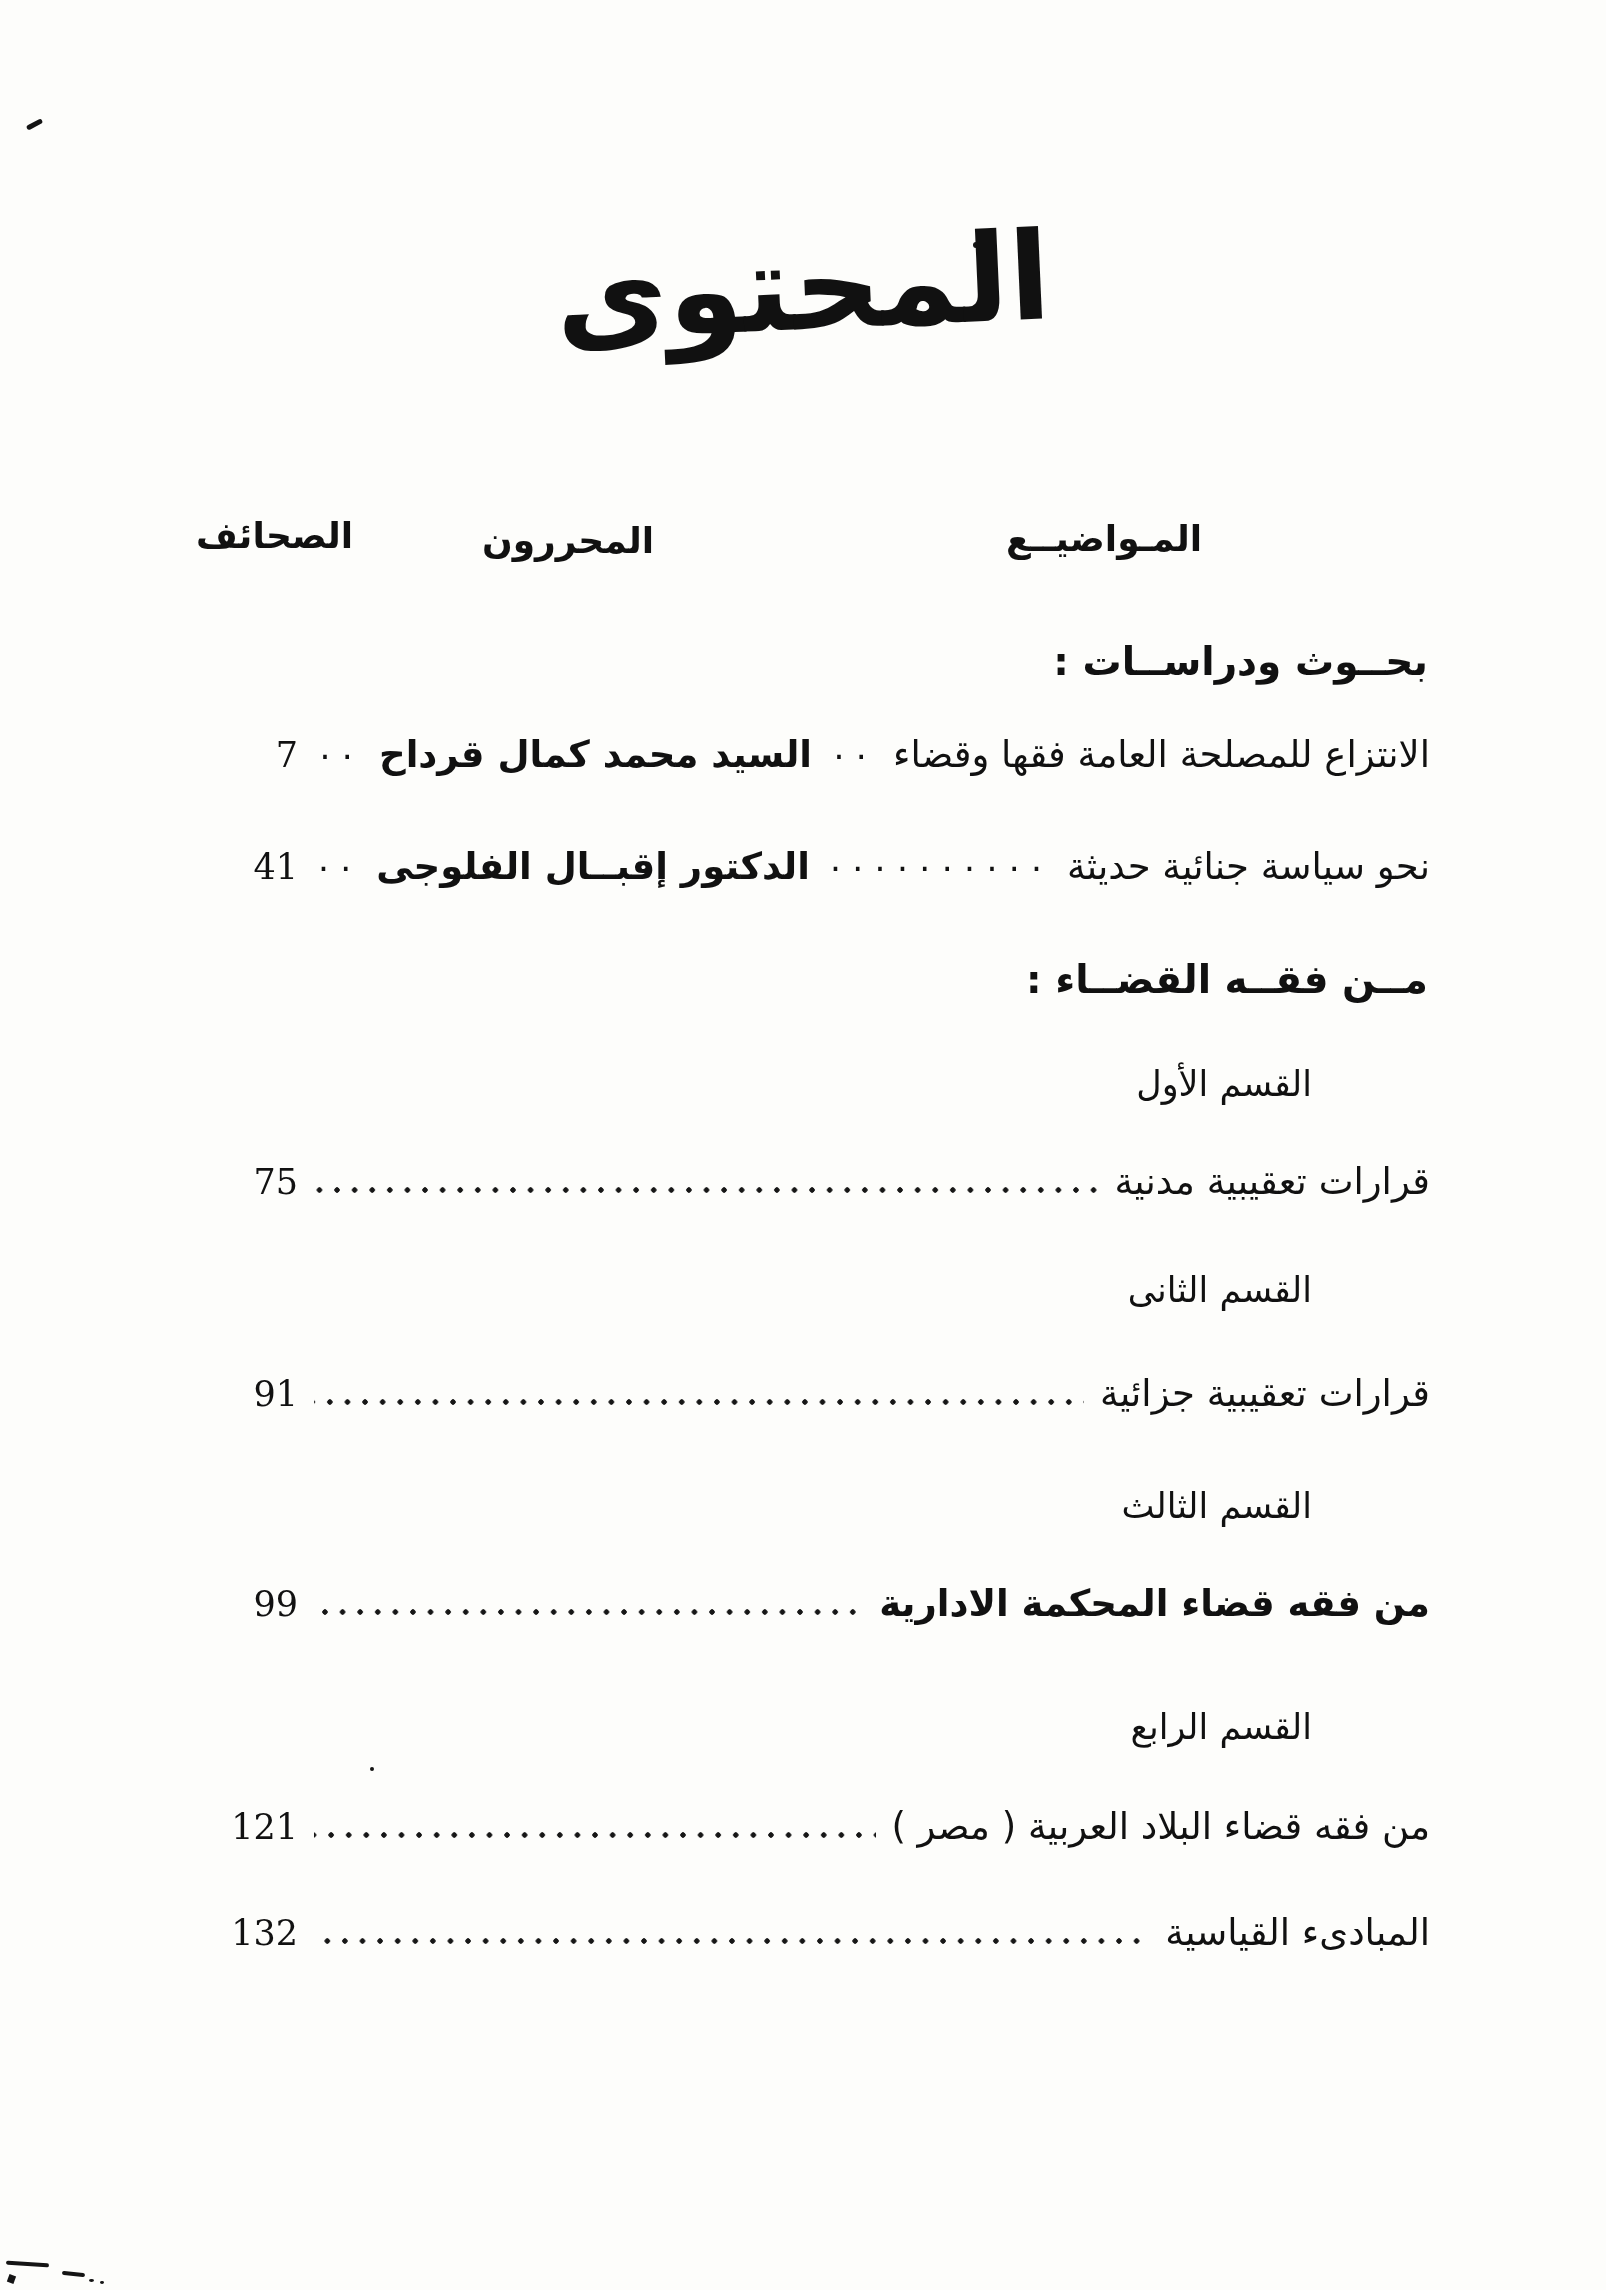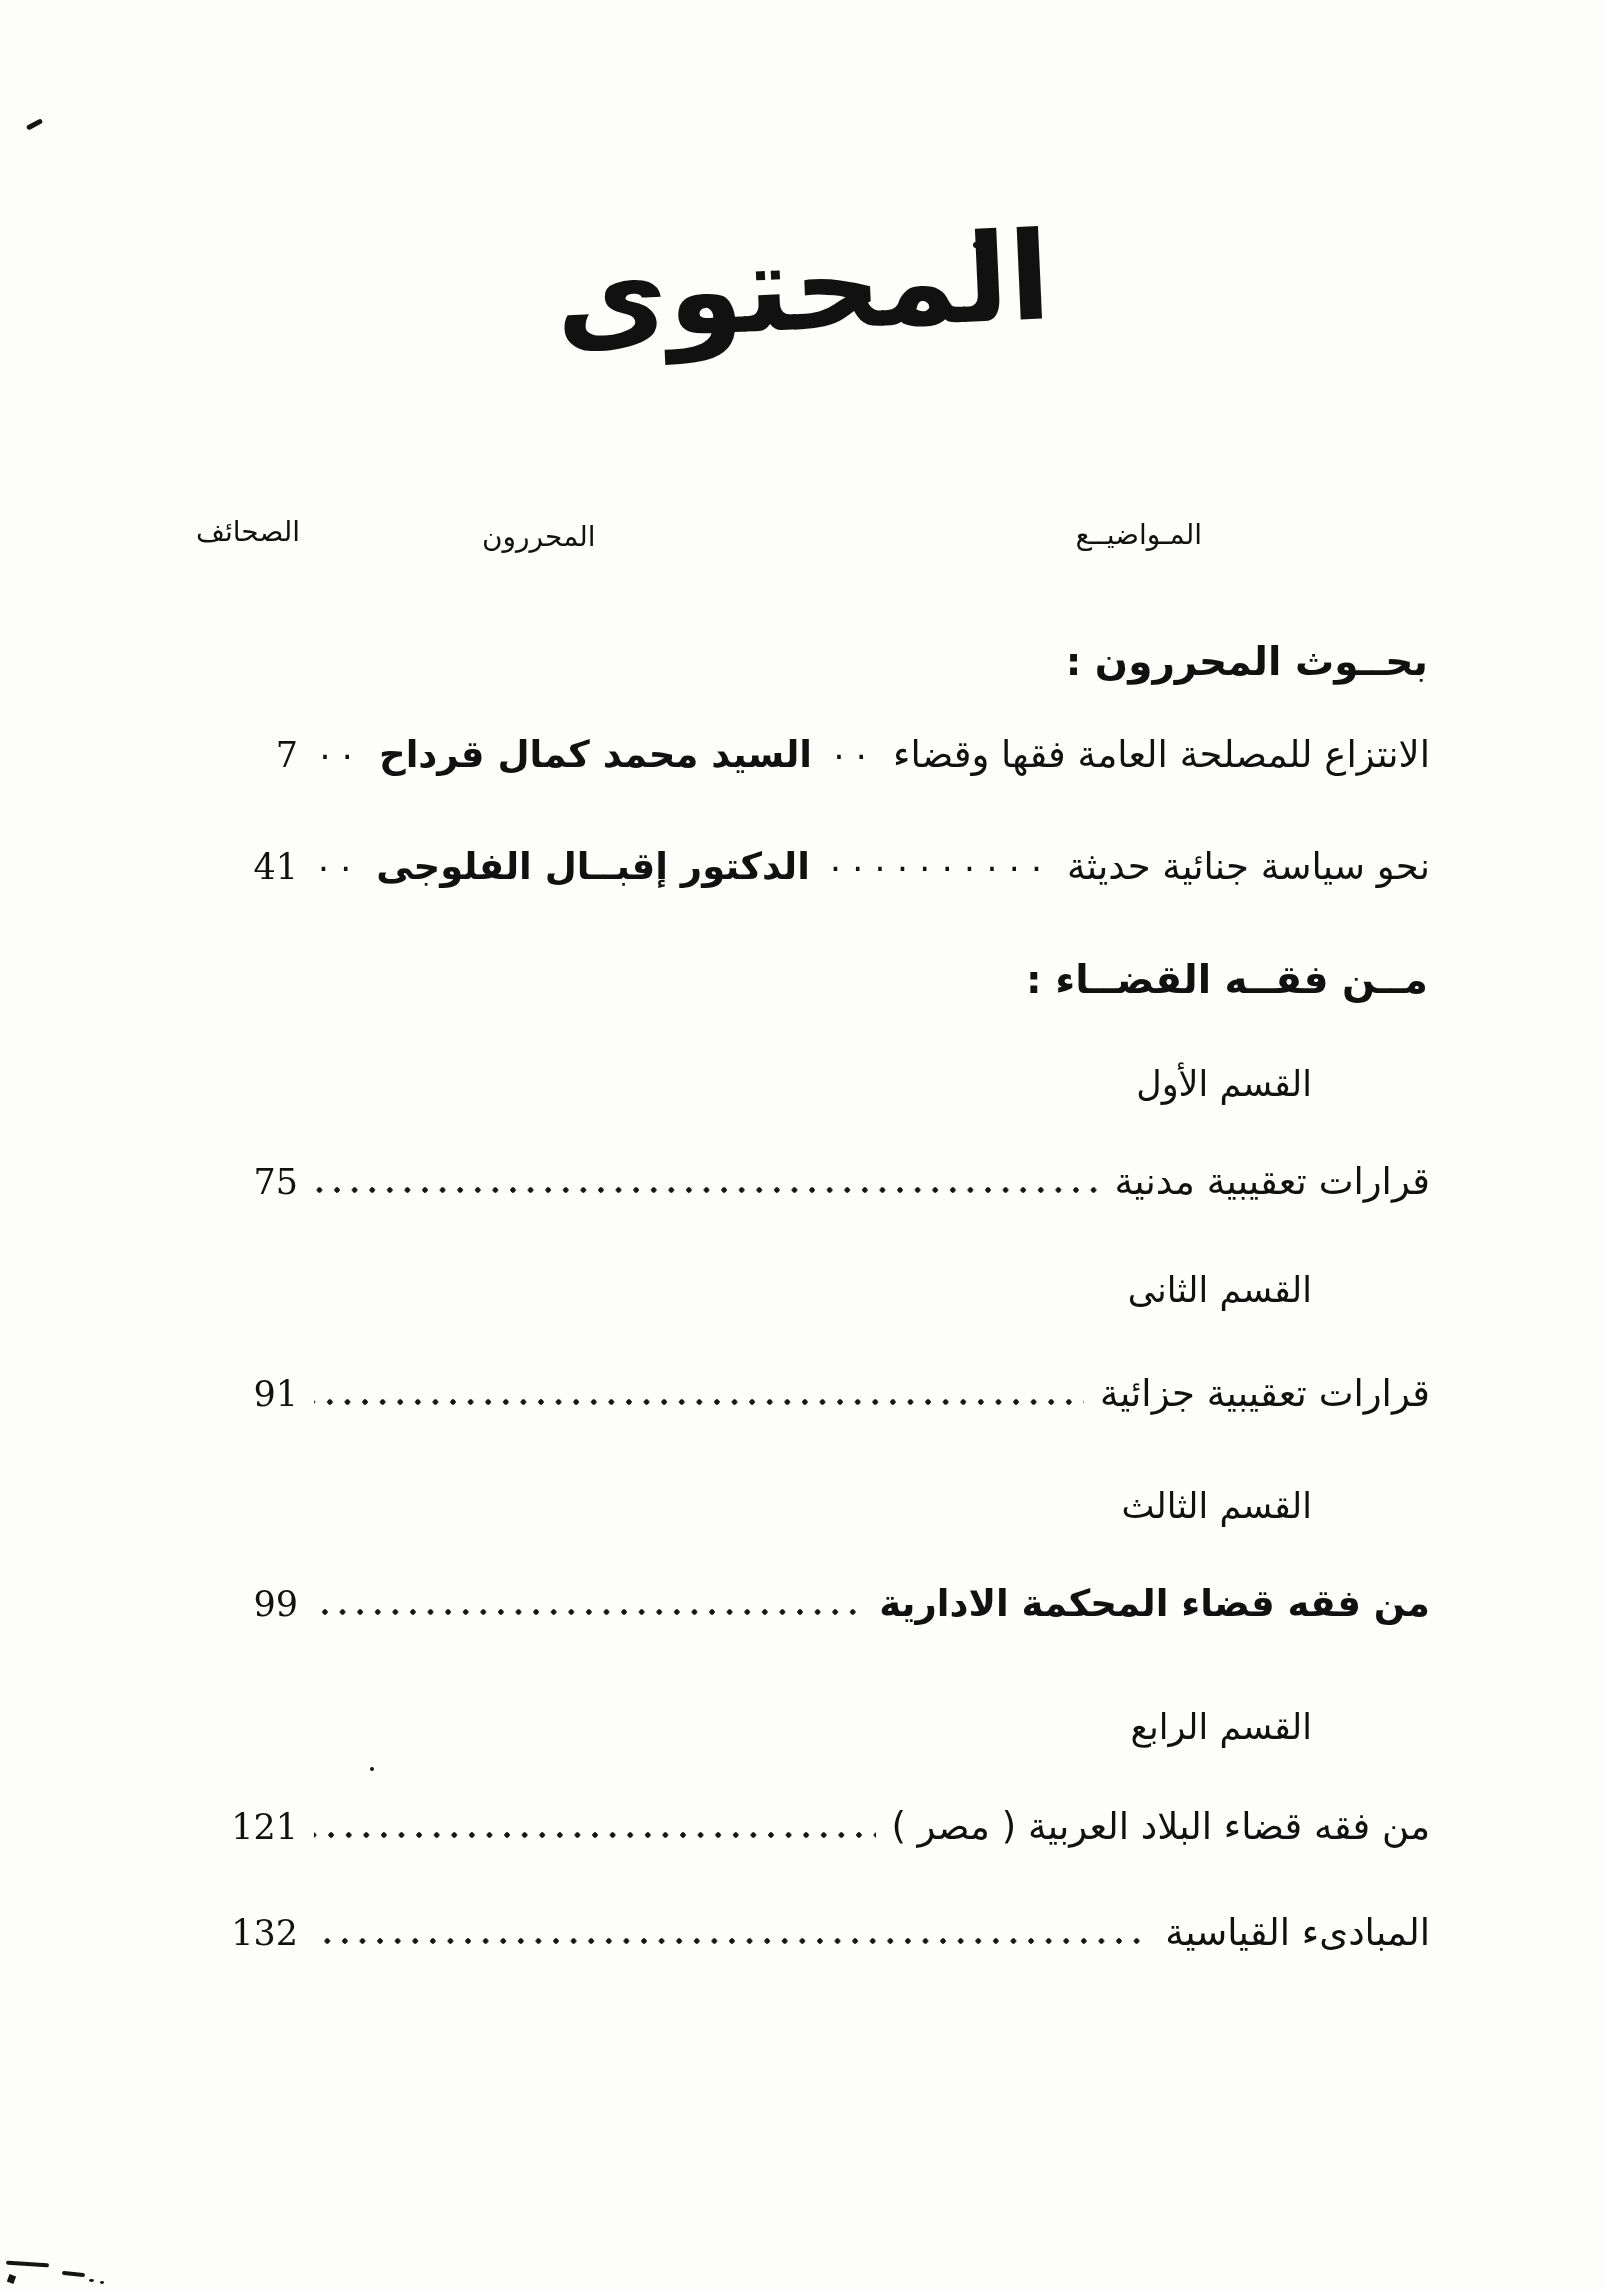"الصحائف" .col-head { font-size: 28px -> 36px; font-weight: normal -> bold }
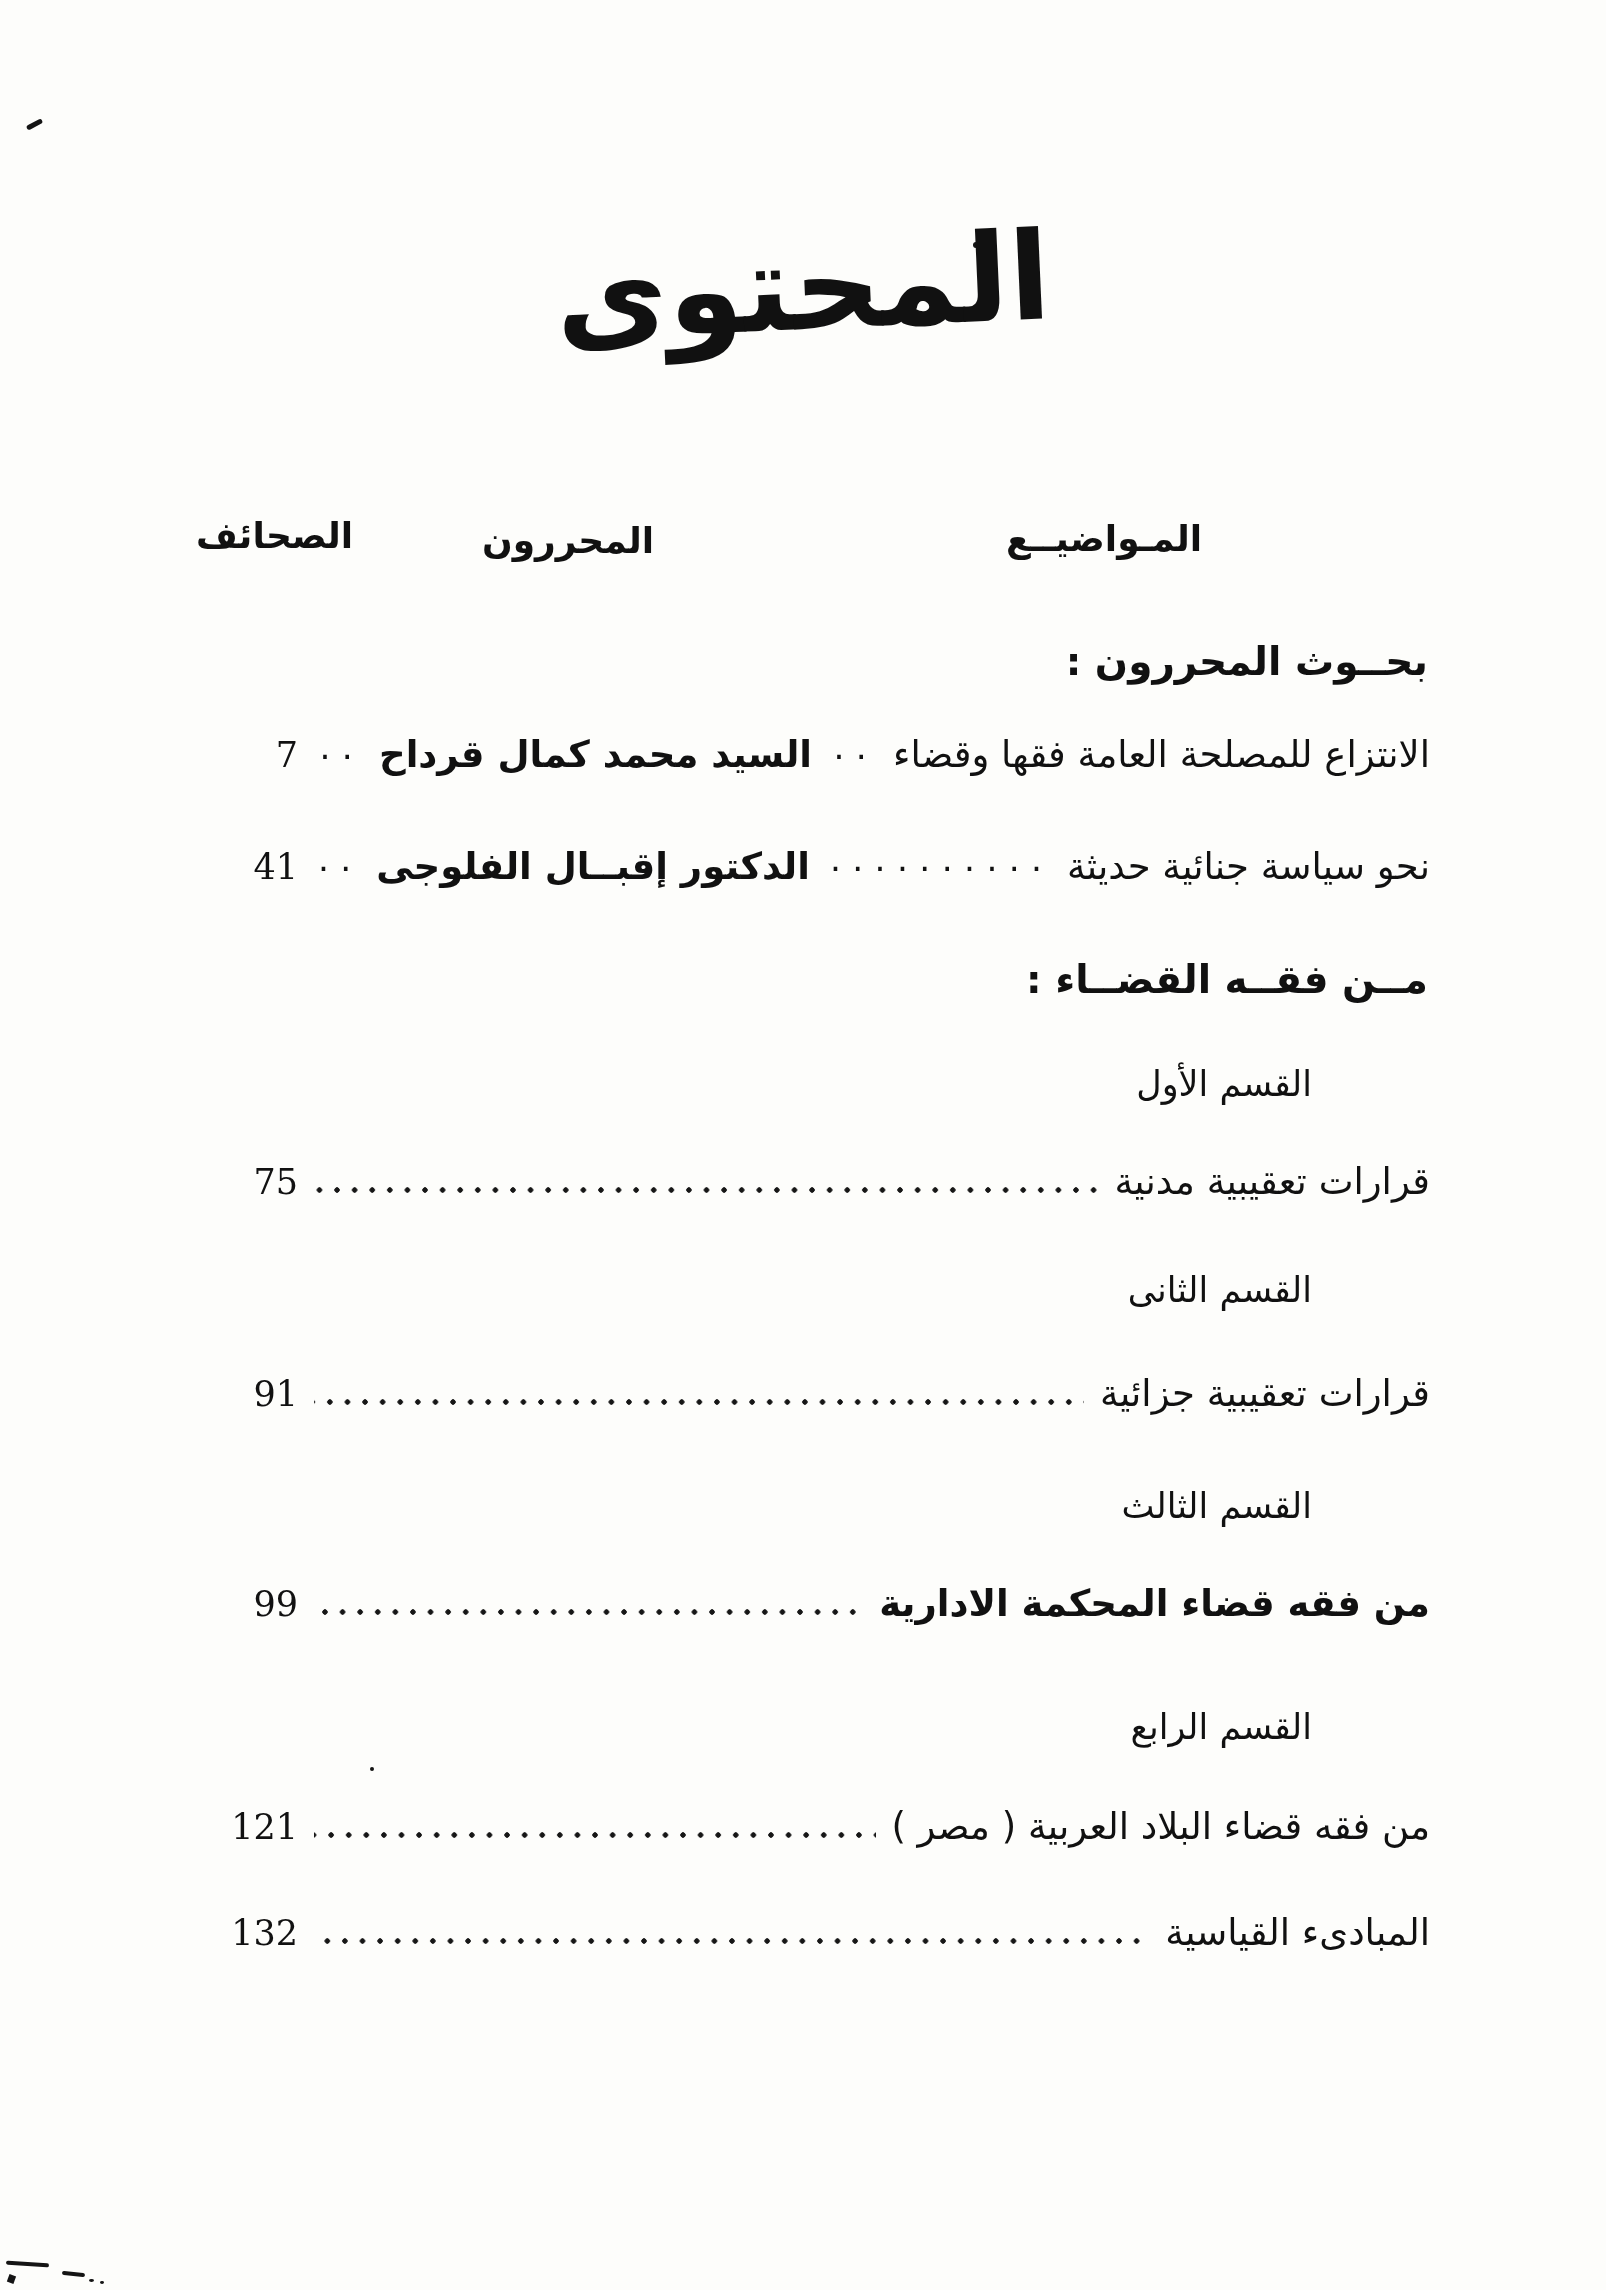"بحــوث المحررون :" div.sec-head { text: المحررون -> ودراســات }
